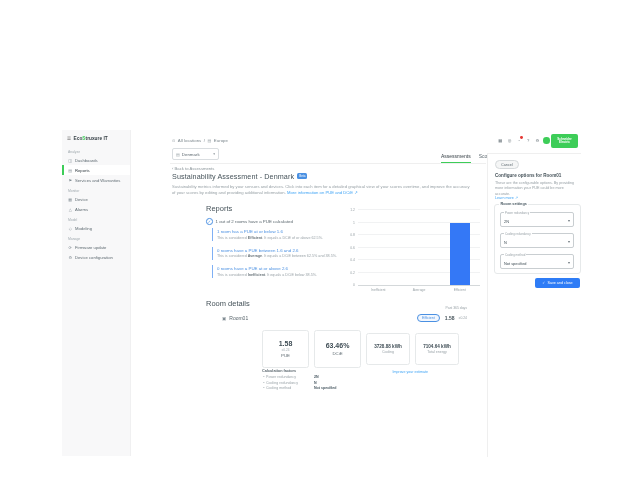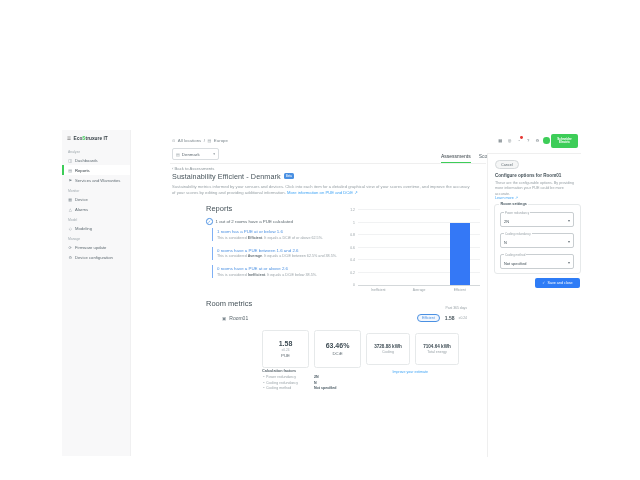"Sustainability Efficient - Denmark" span.page-title { text: Efficient -> Assessment }
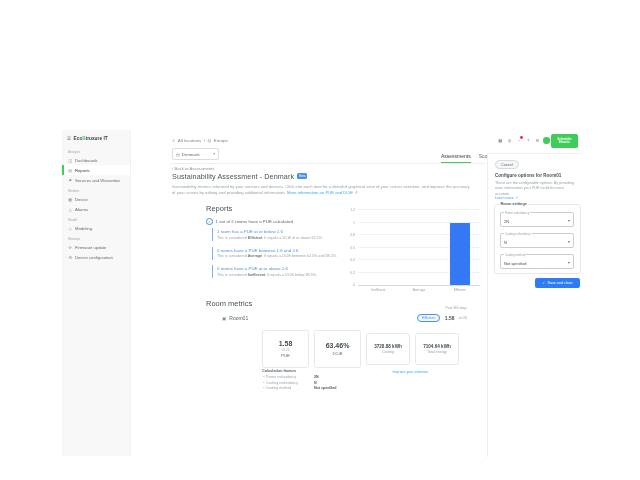"Room metrics" div.abs { text: metrics -> details }
